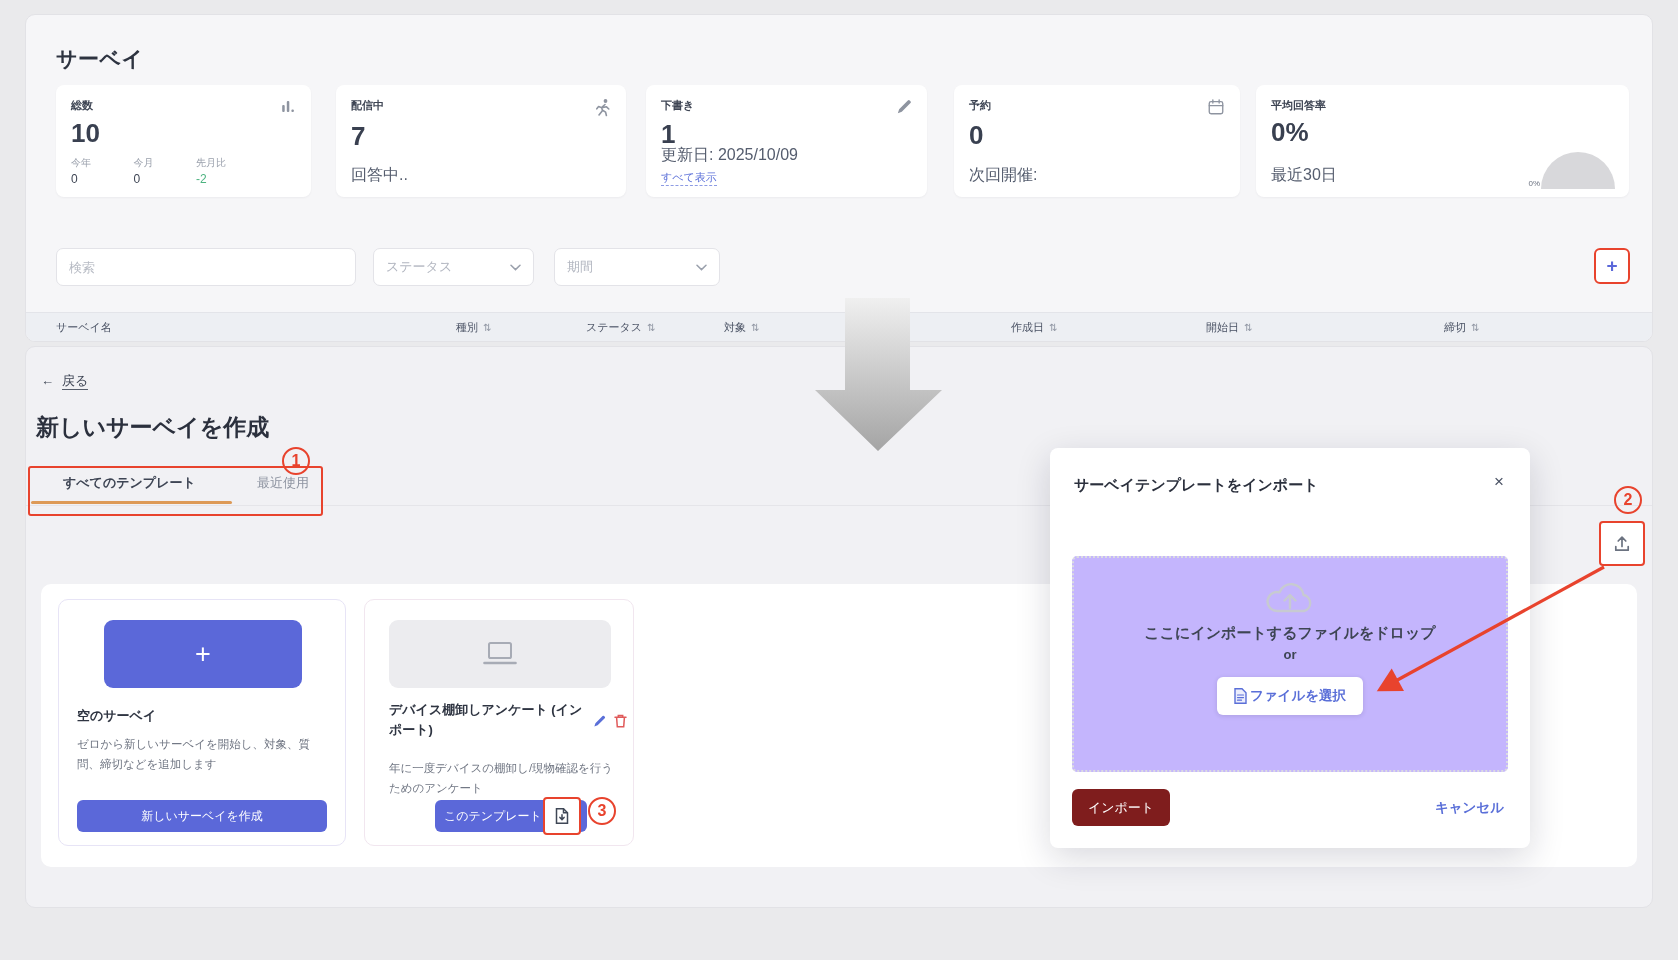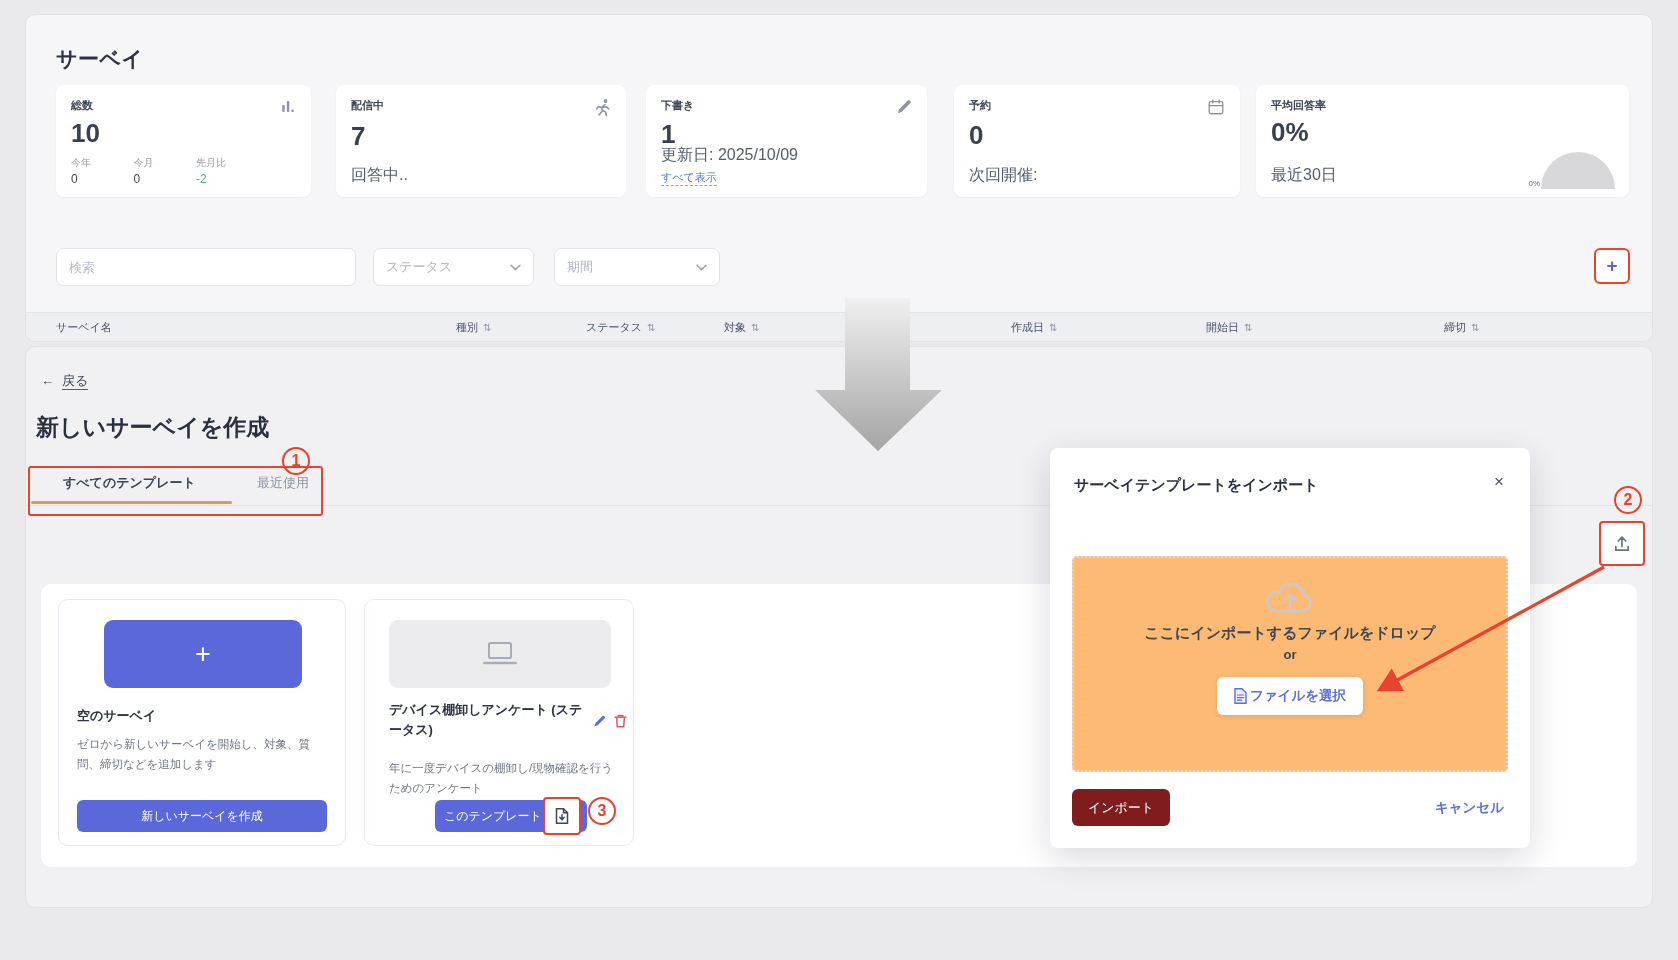"ここにインポートするファイルをドロップ" .dropzone { background: #fdba74 -> #c4b5fd }
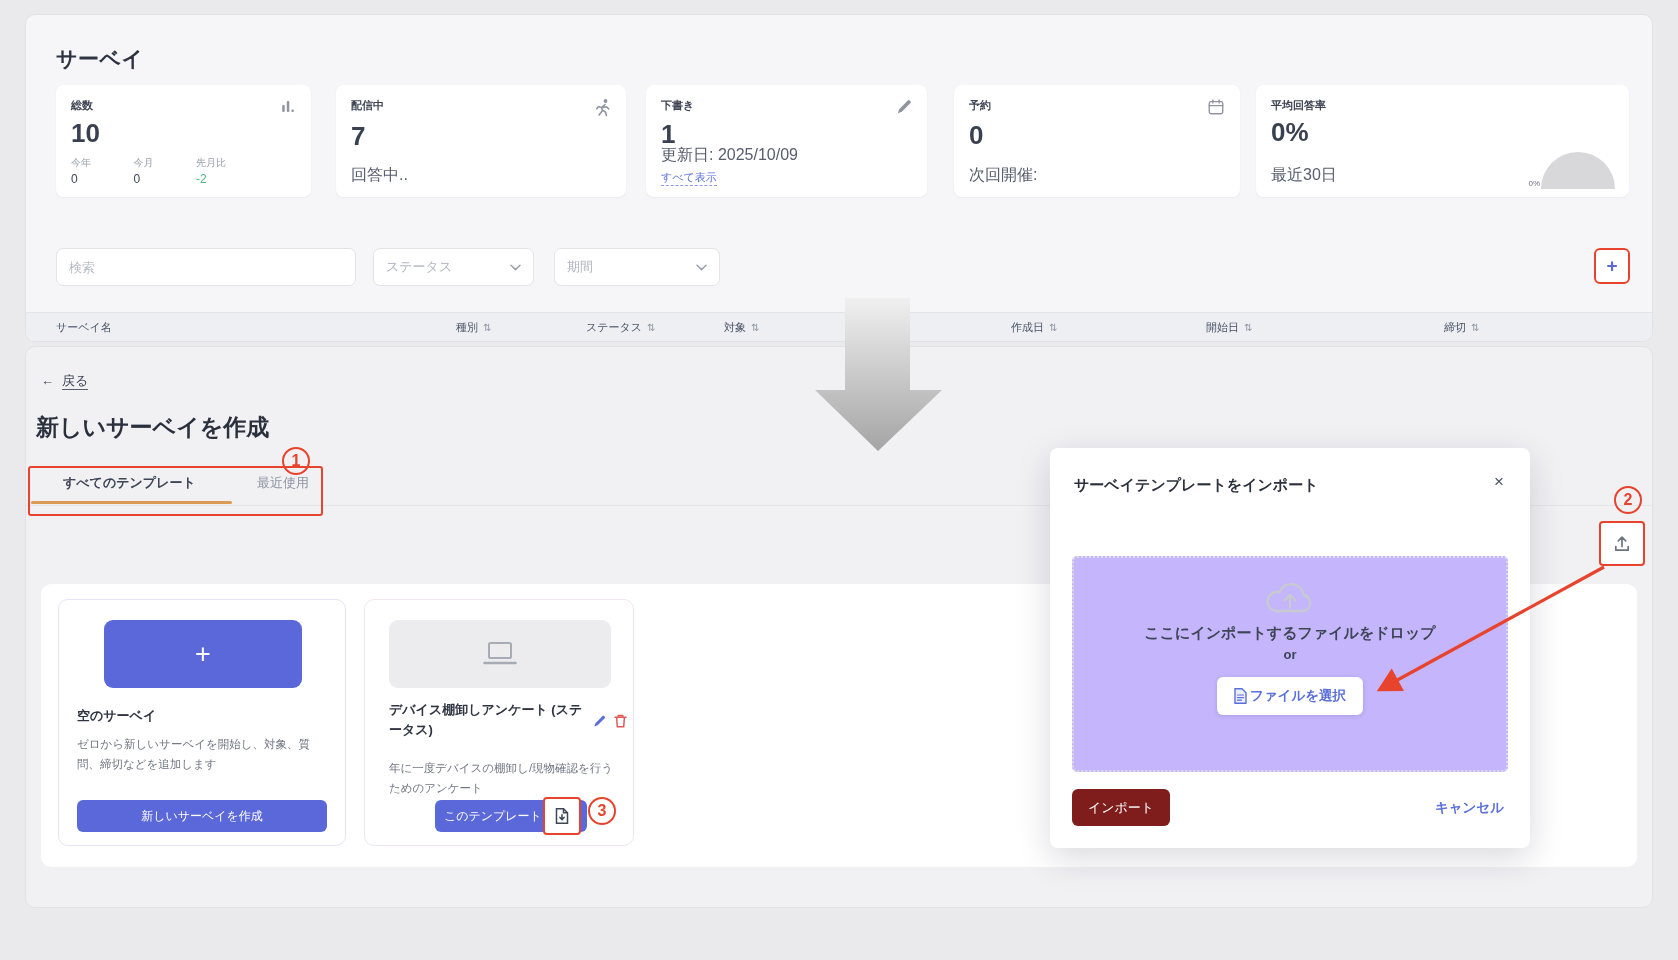"デバイス棚卸しアンケート (ステータス)" div.card-title { text: ステータス -> インポート }
